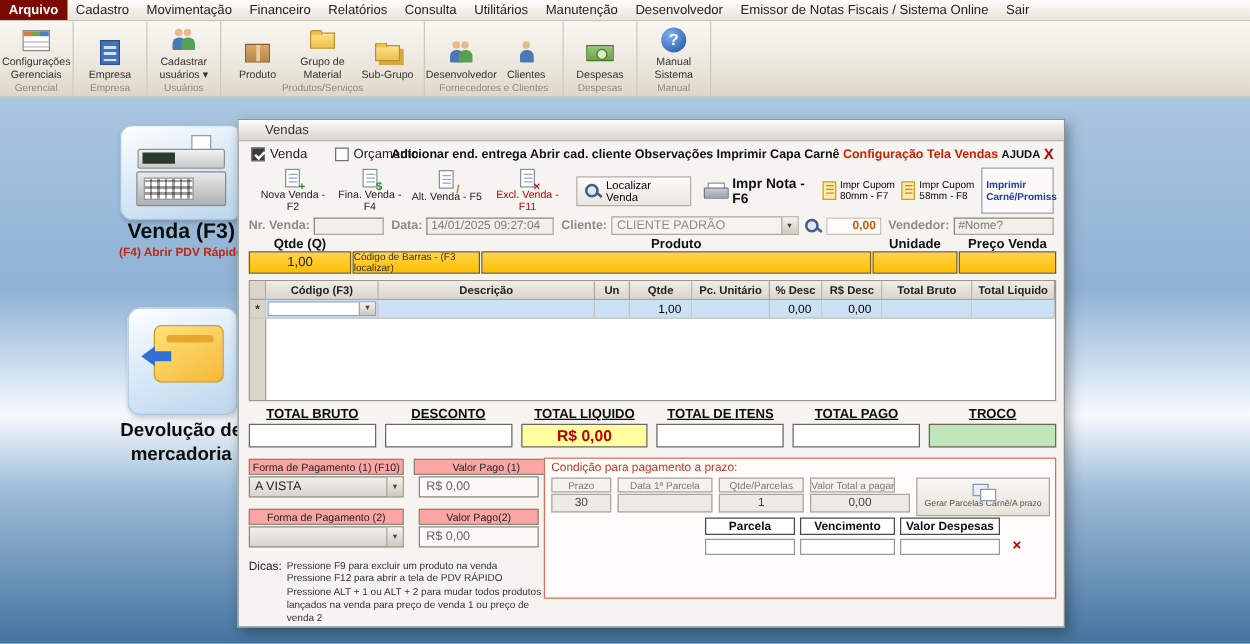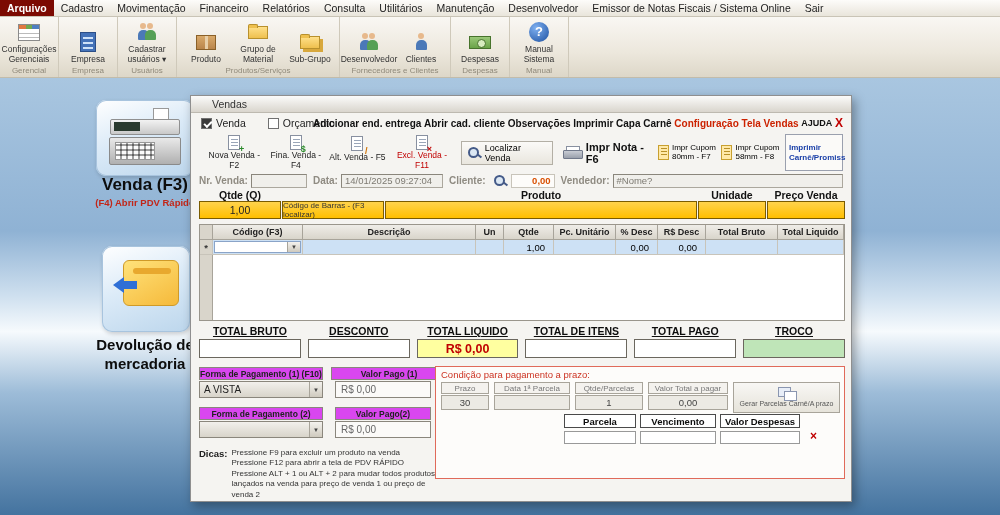"CLIENTE PADRÃO" span.clicombo { html: none -> <span> <span>CLIENTE PADRÃO</span> <span></span> </span> }
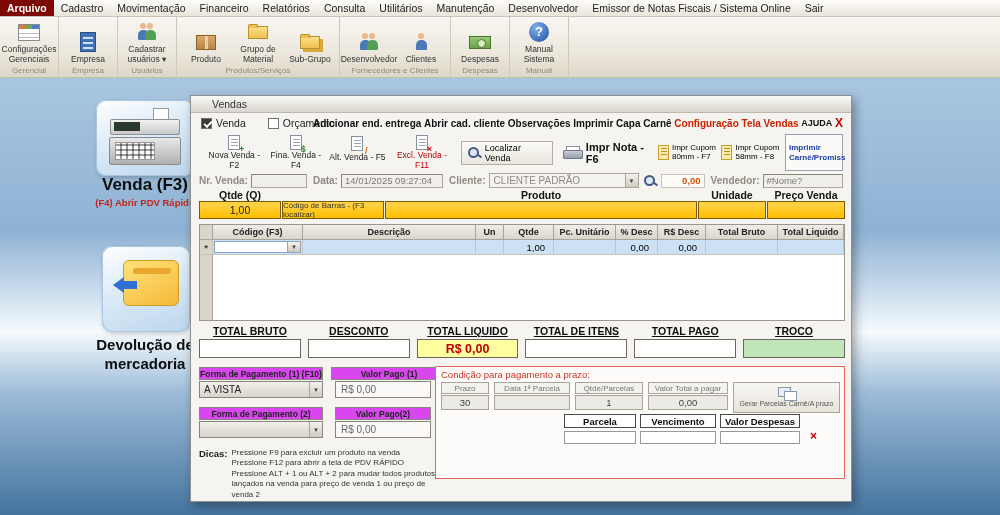"Forma de Pagamento (1) (F10)" .fp-label { background: #d946ef -> #fca5a5; font-weight: bold -> normal }
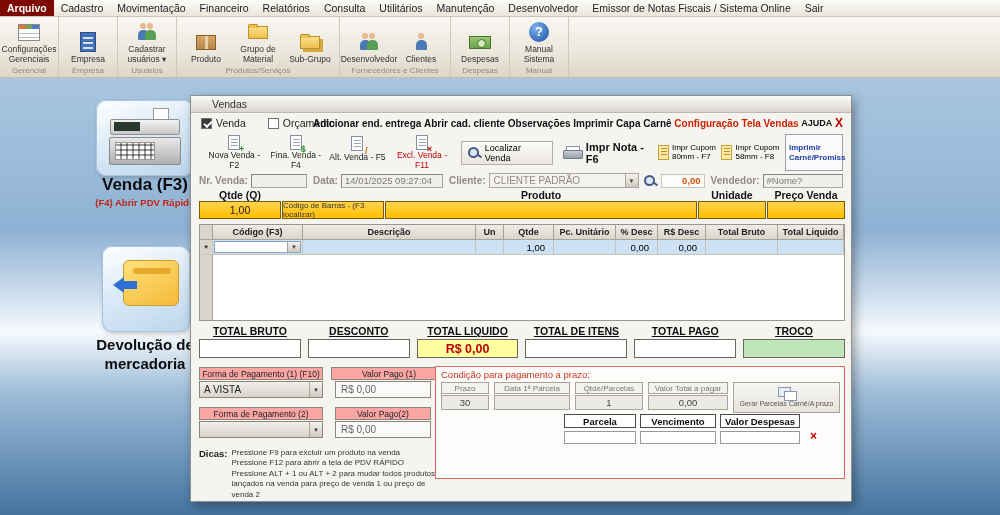"Valor Total a pagar" div.pz-label { width: 80px -> 68px }
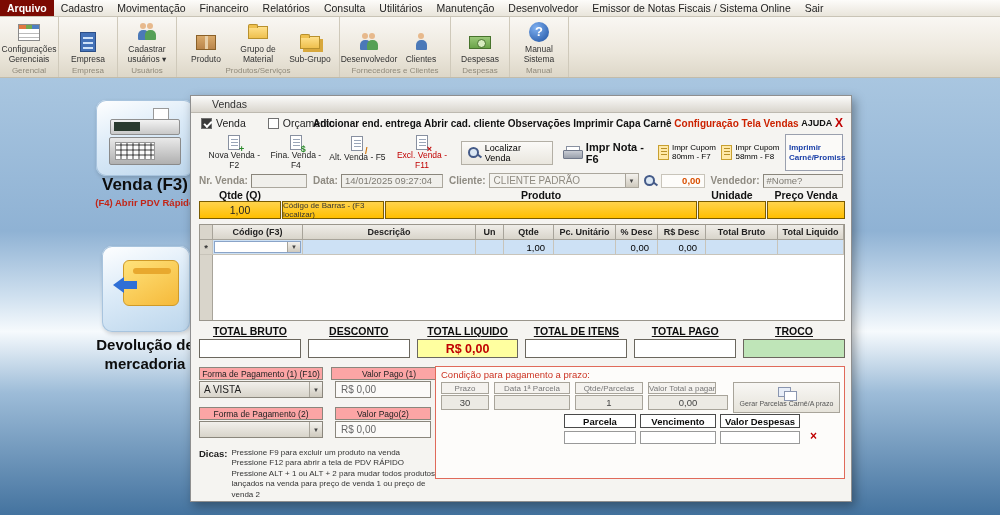"Dicas:" .dicas .dl { font-weight: bold -> normal }
